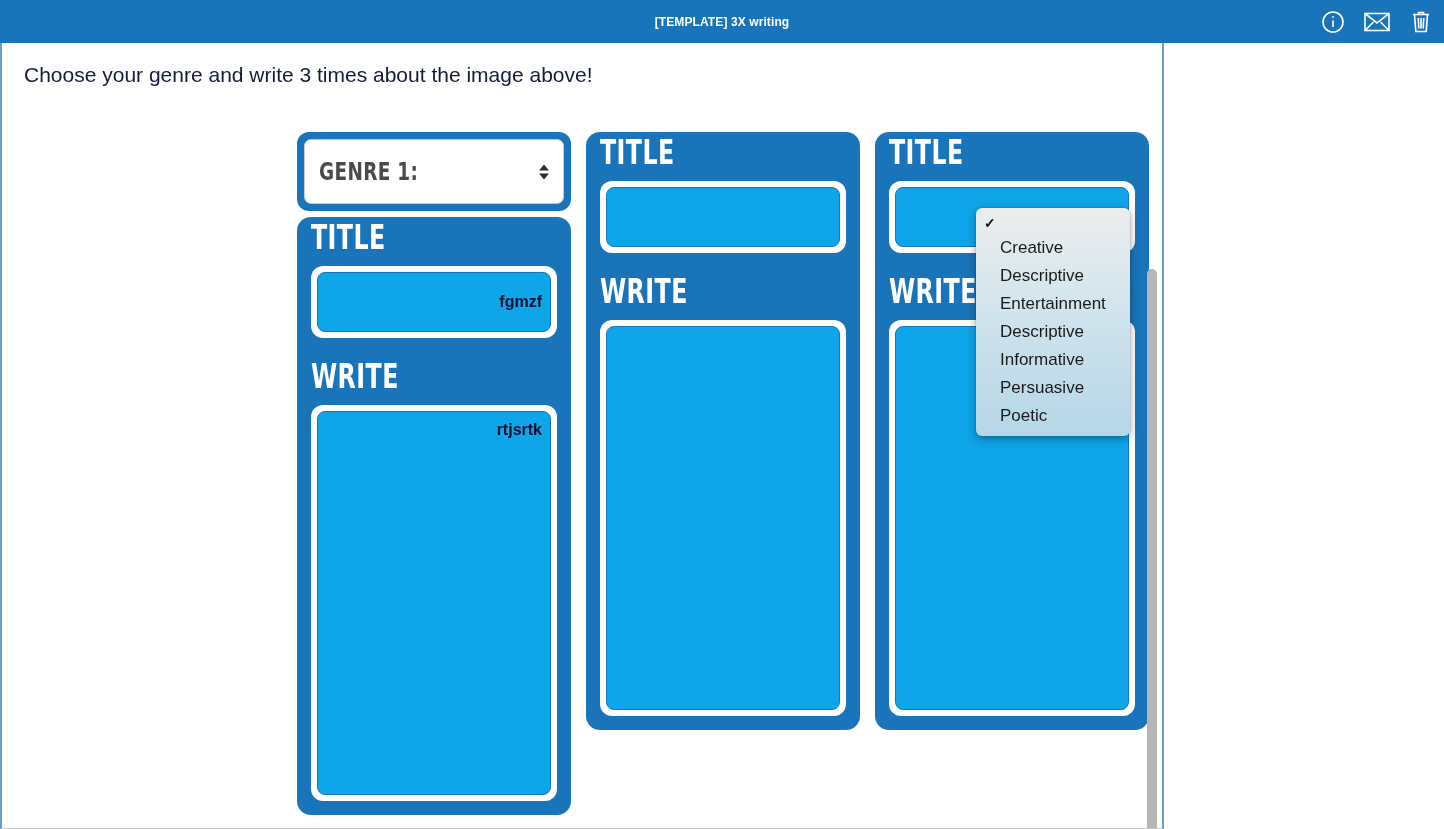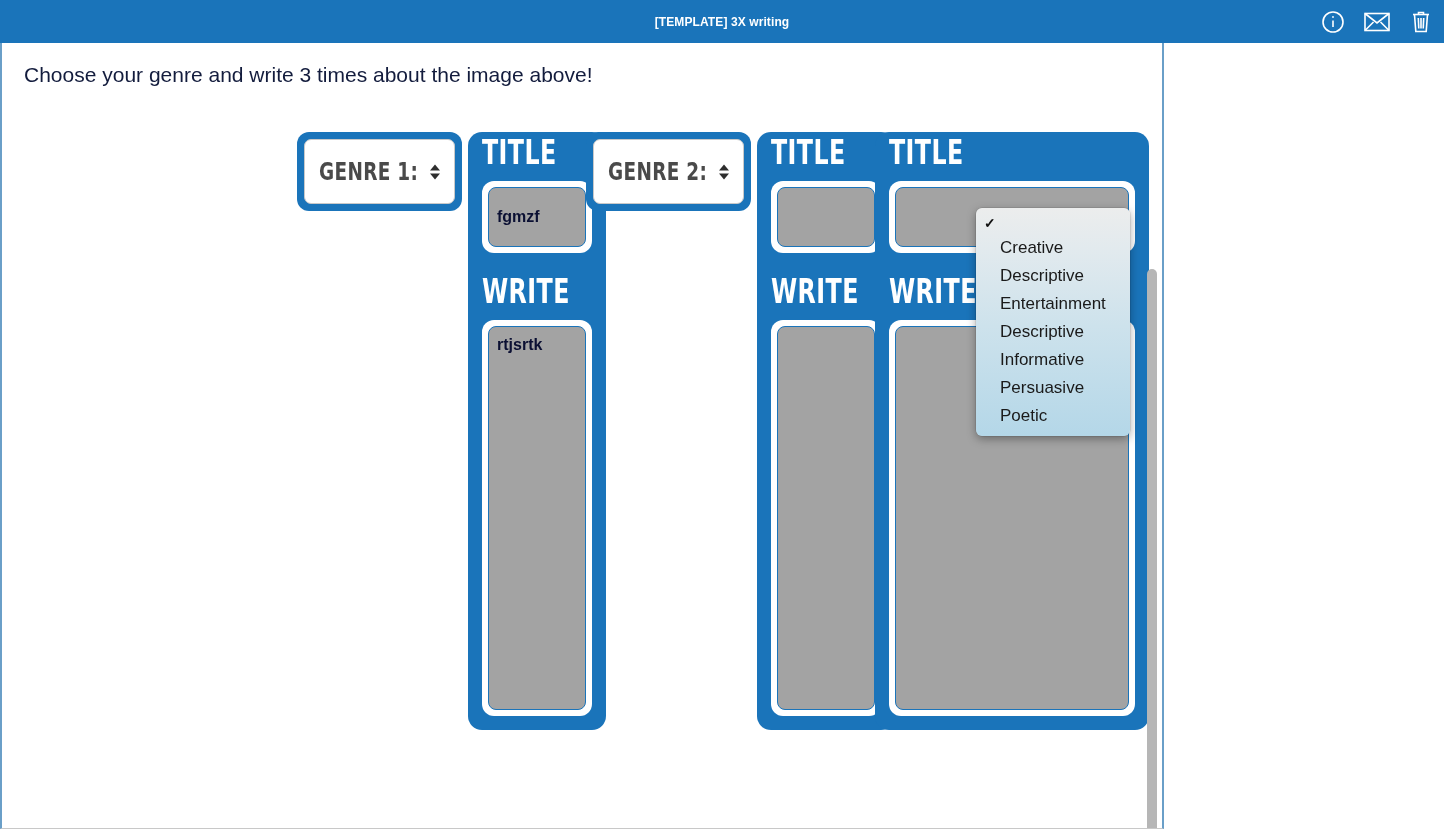"GENRE 1:" .column { flex-direction: row -> column }
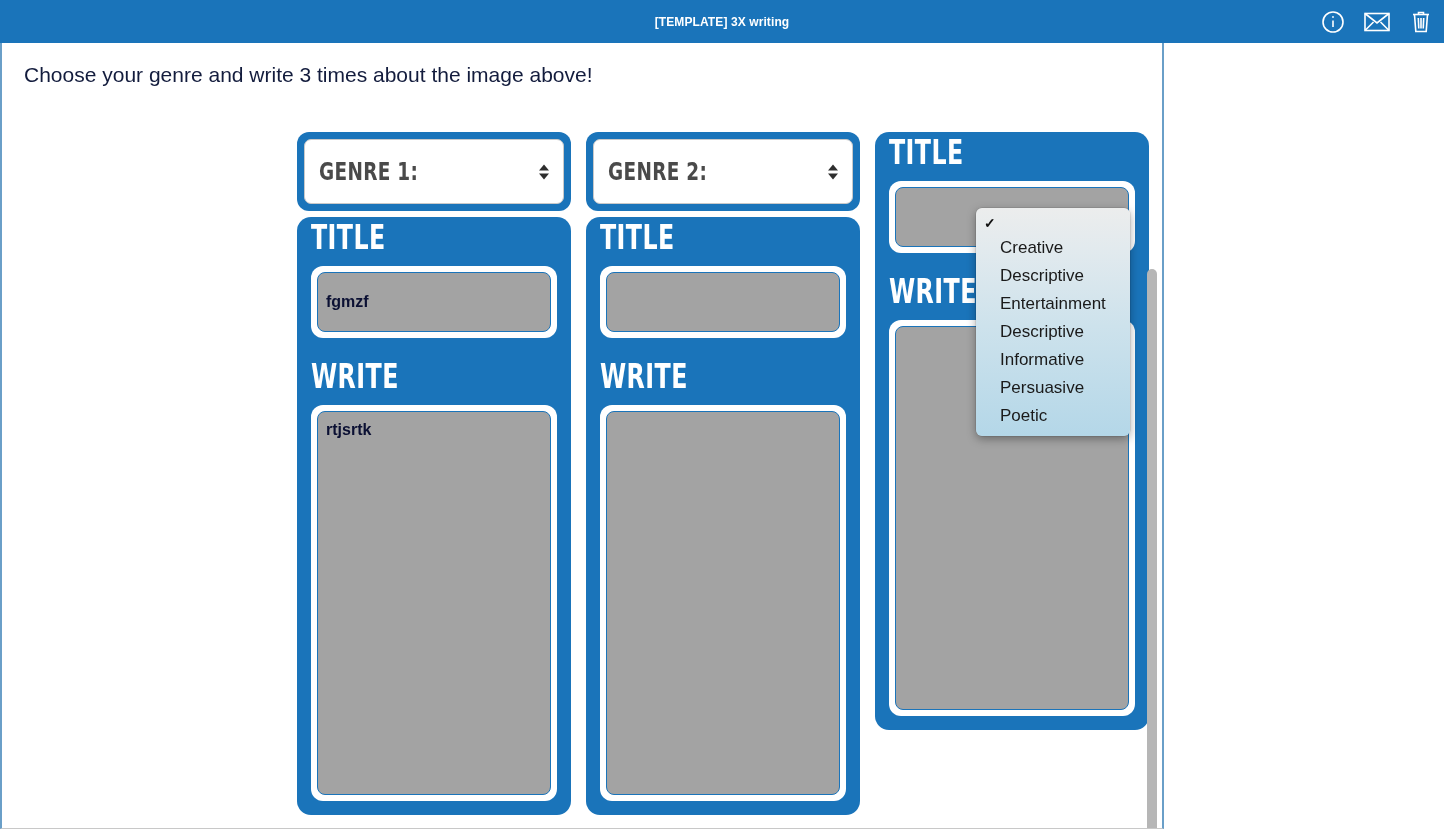"GENRE 2:" div.select-shell { html: <div> <div> <span>GENRE 2:</span> <span> <i></i> <i></i> </span> </div> </div> -> none }
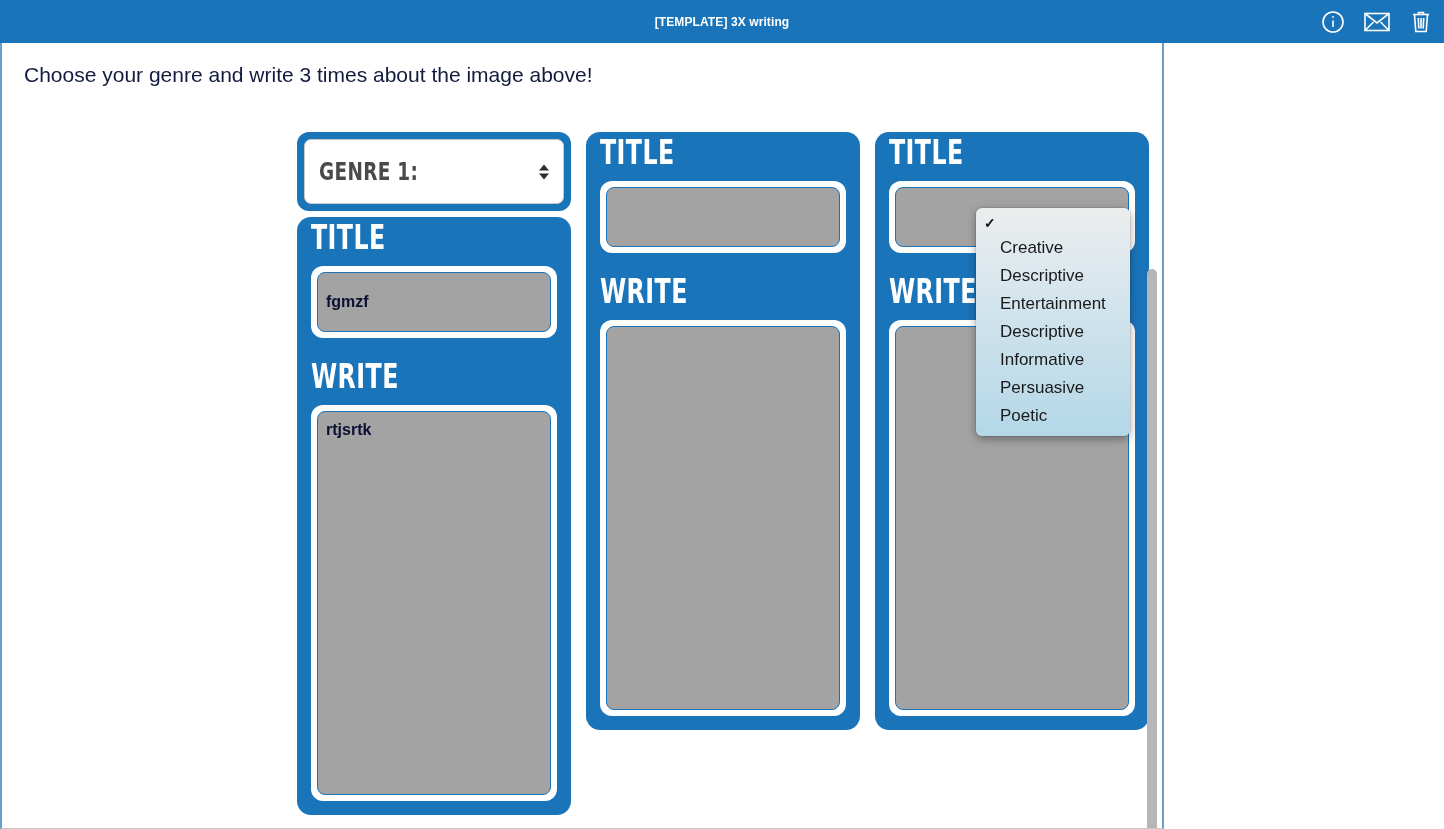"fgmzf" .text-input { background: #a3a3a3 -> #0ea5e9; text-align: left -> right }
